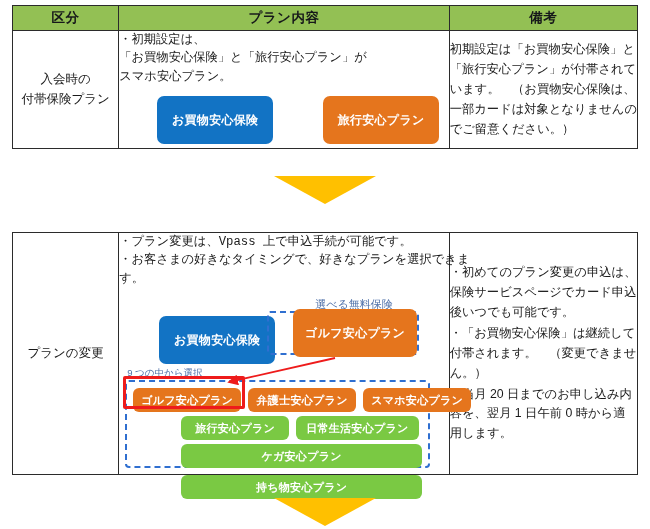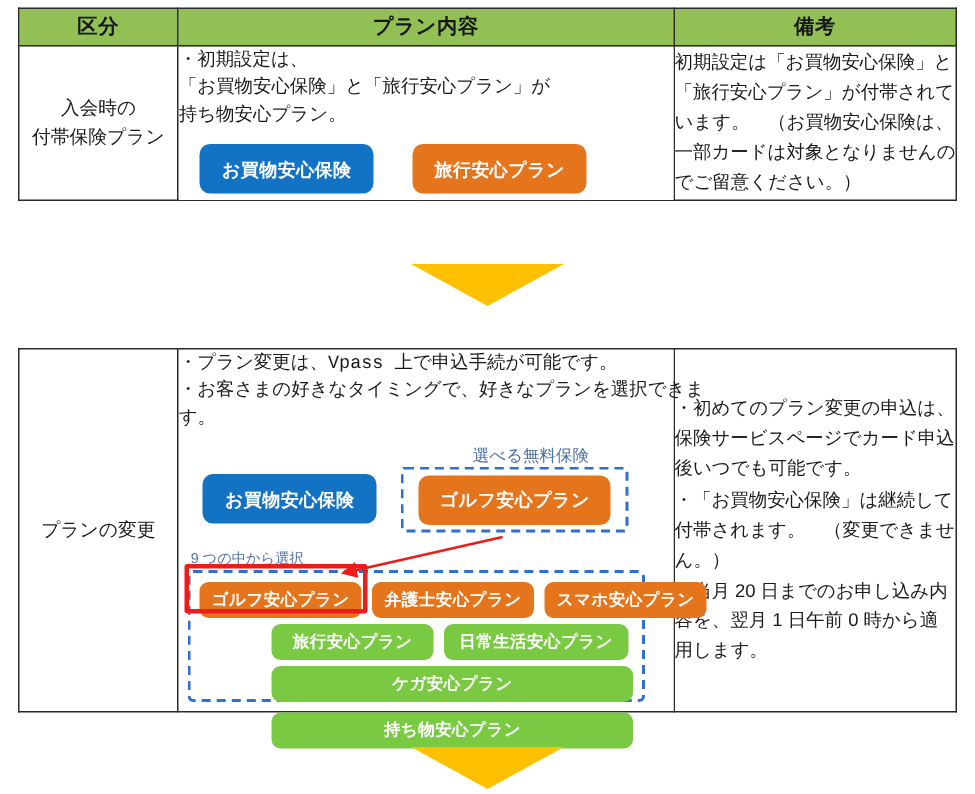"初期設定は「お買物安心保険」と「旅行安心プラン」が付帯されています。" .cell-bikou { border-radius: 26px -> none }
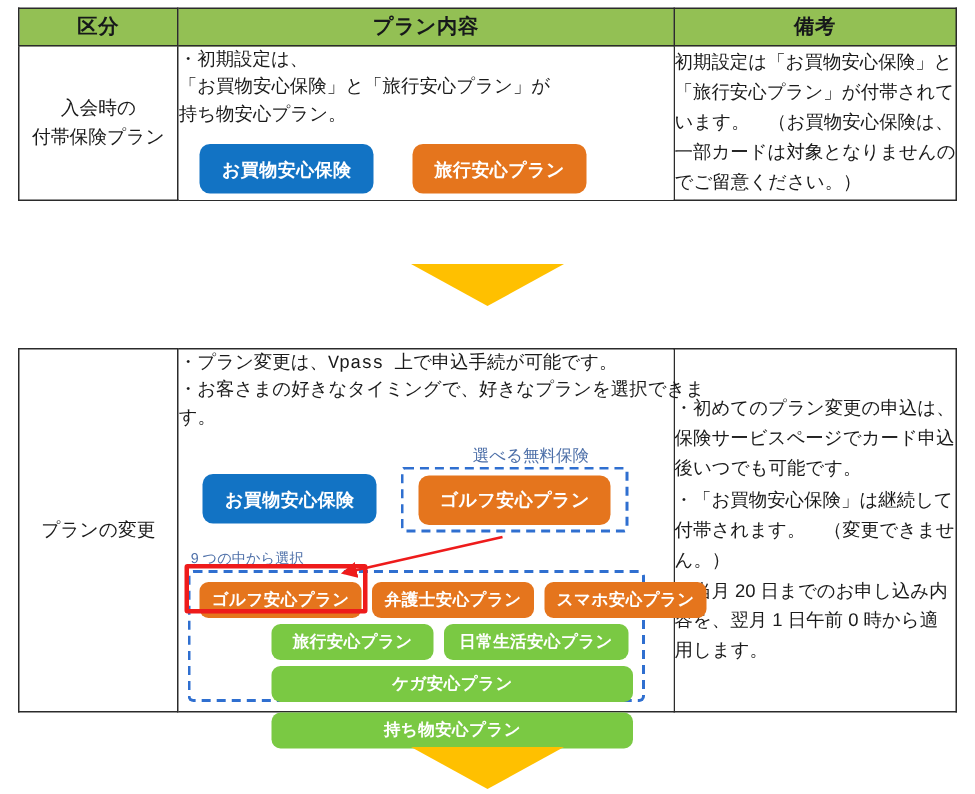"持ち物安心プラン。" div { text: 持ち物 -> スマホ }
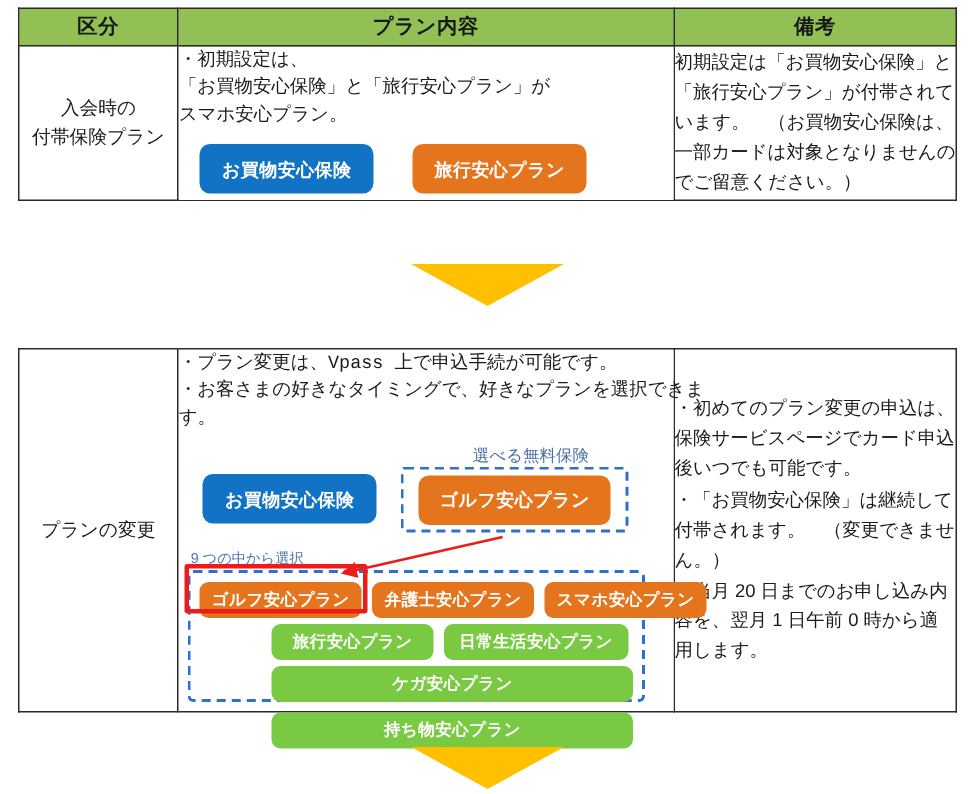"お買物安心保険" .pill-lg { height: 33px -> 48px; margin-left: none -> 24px }
